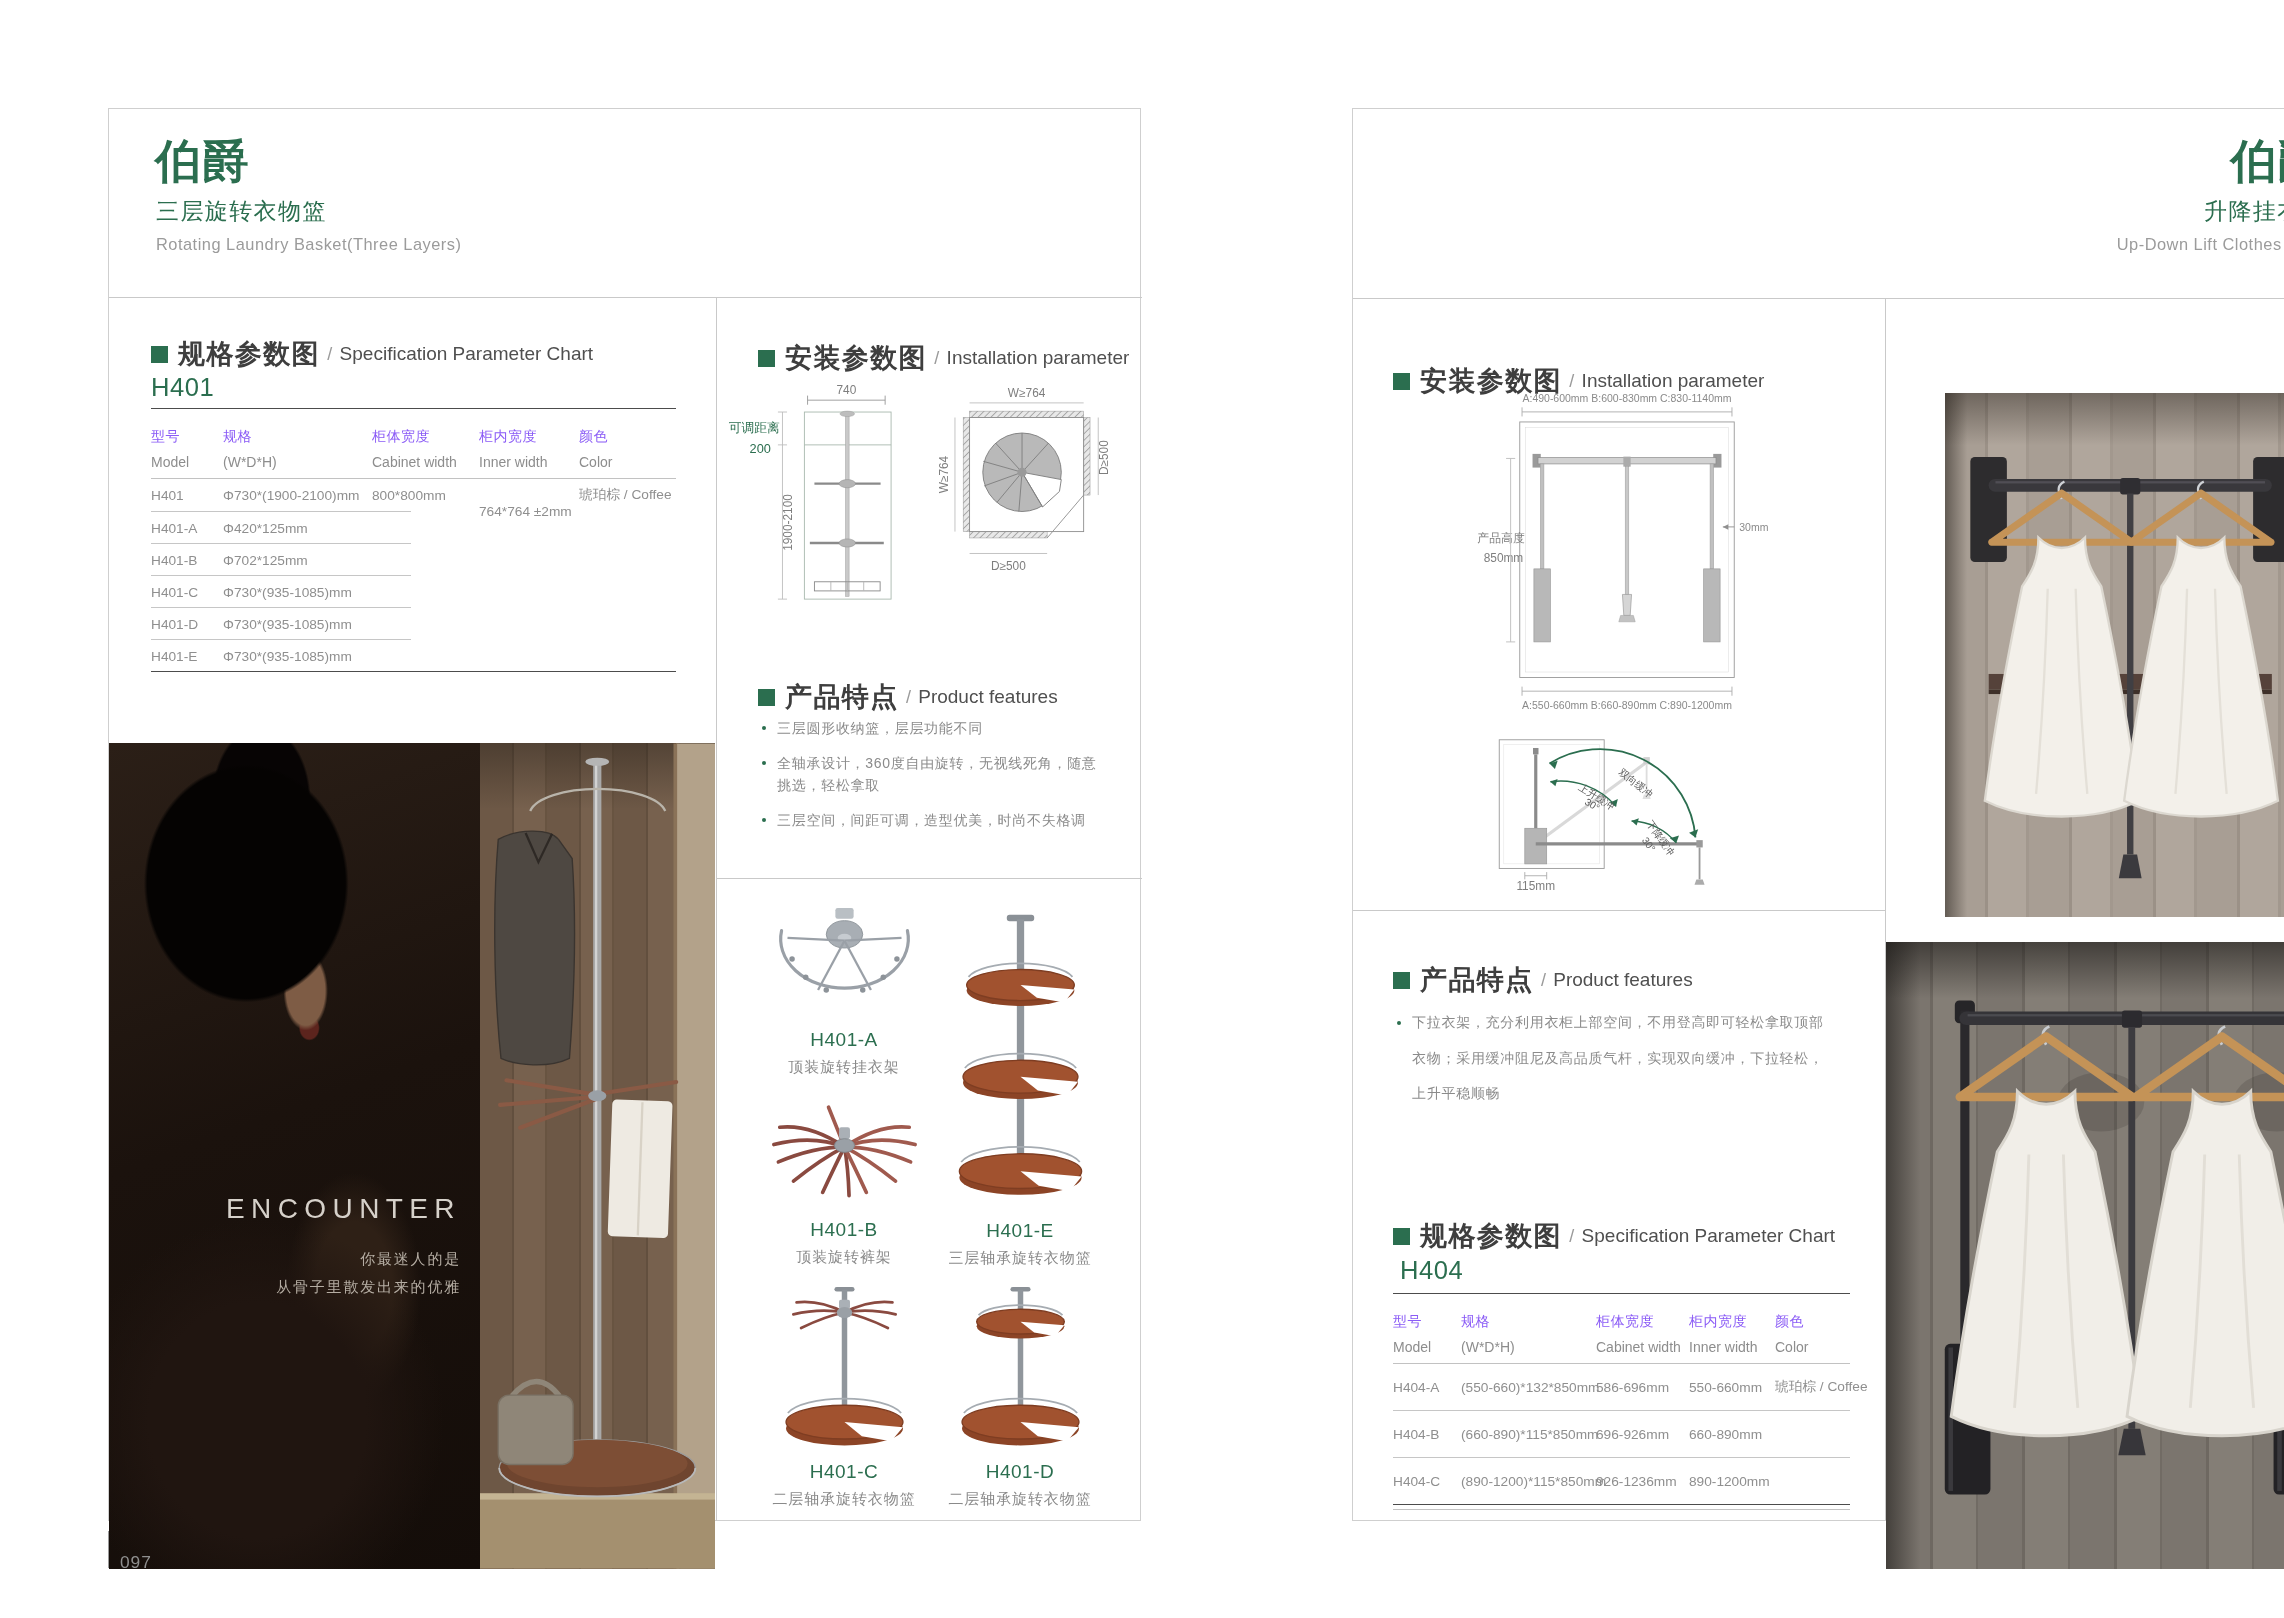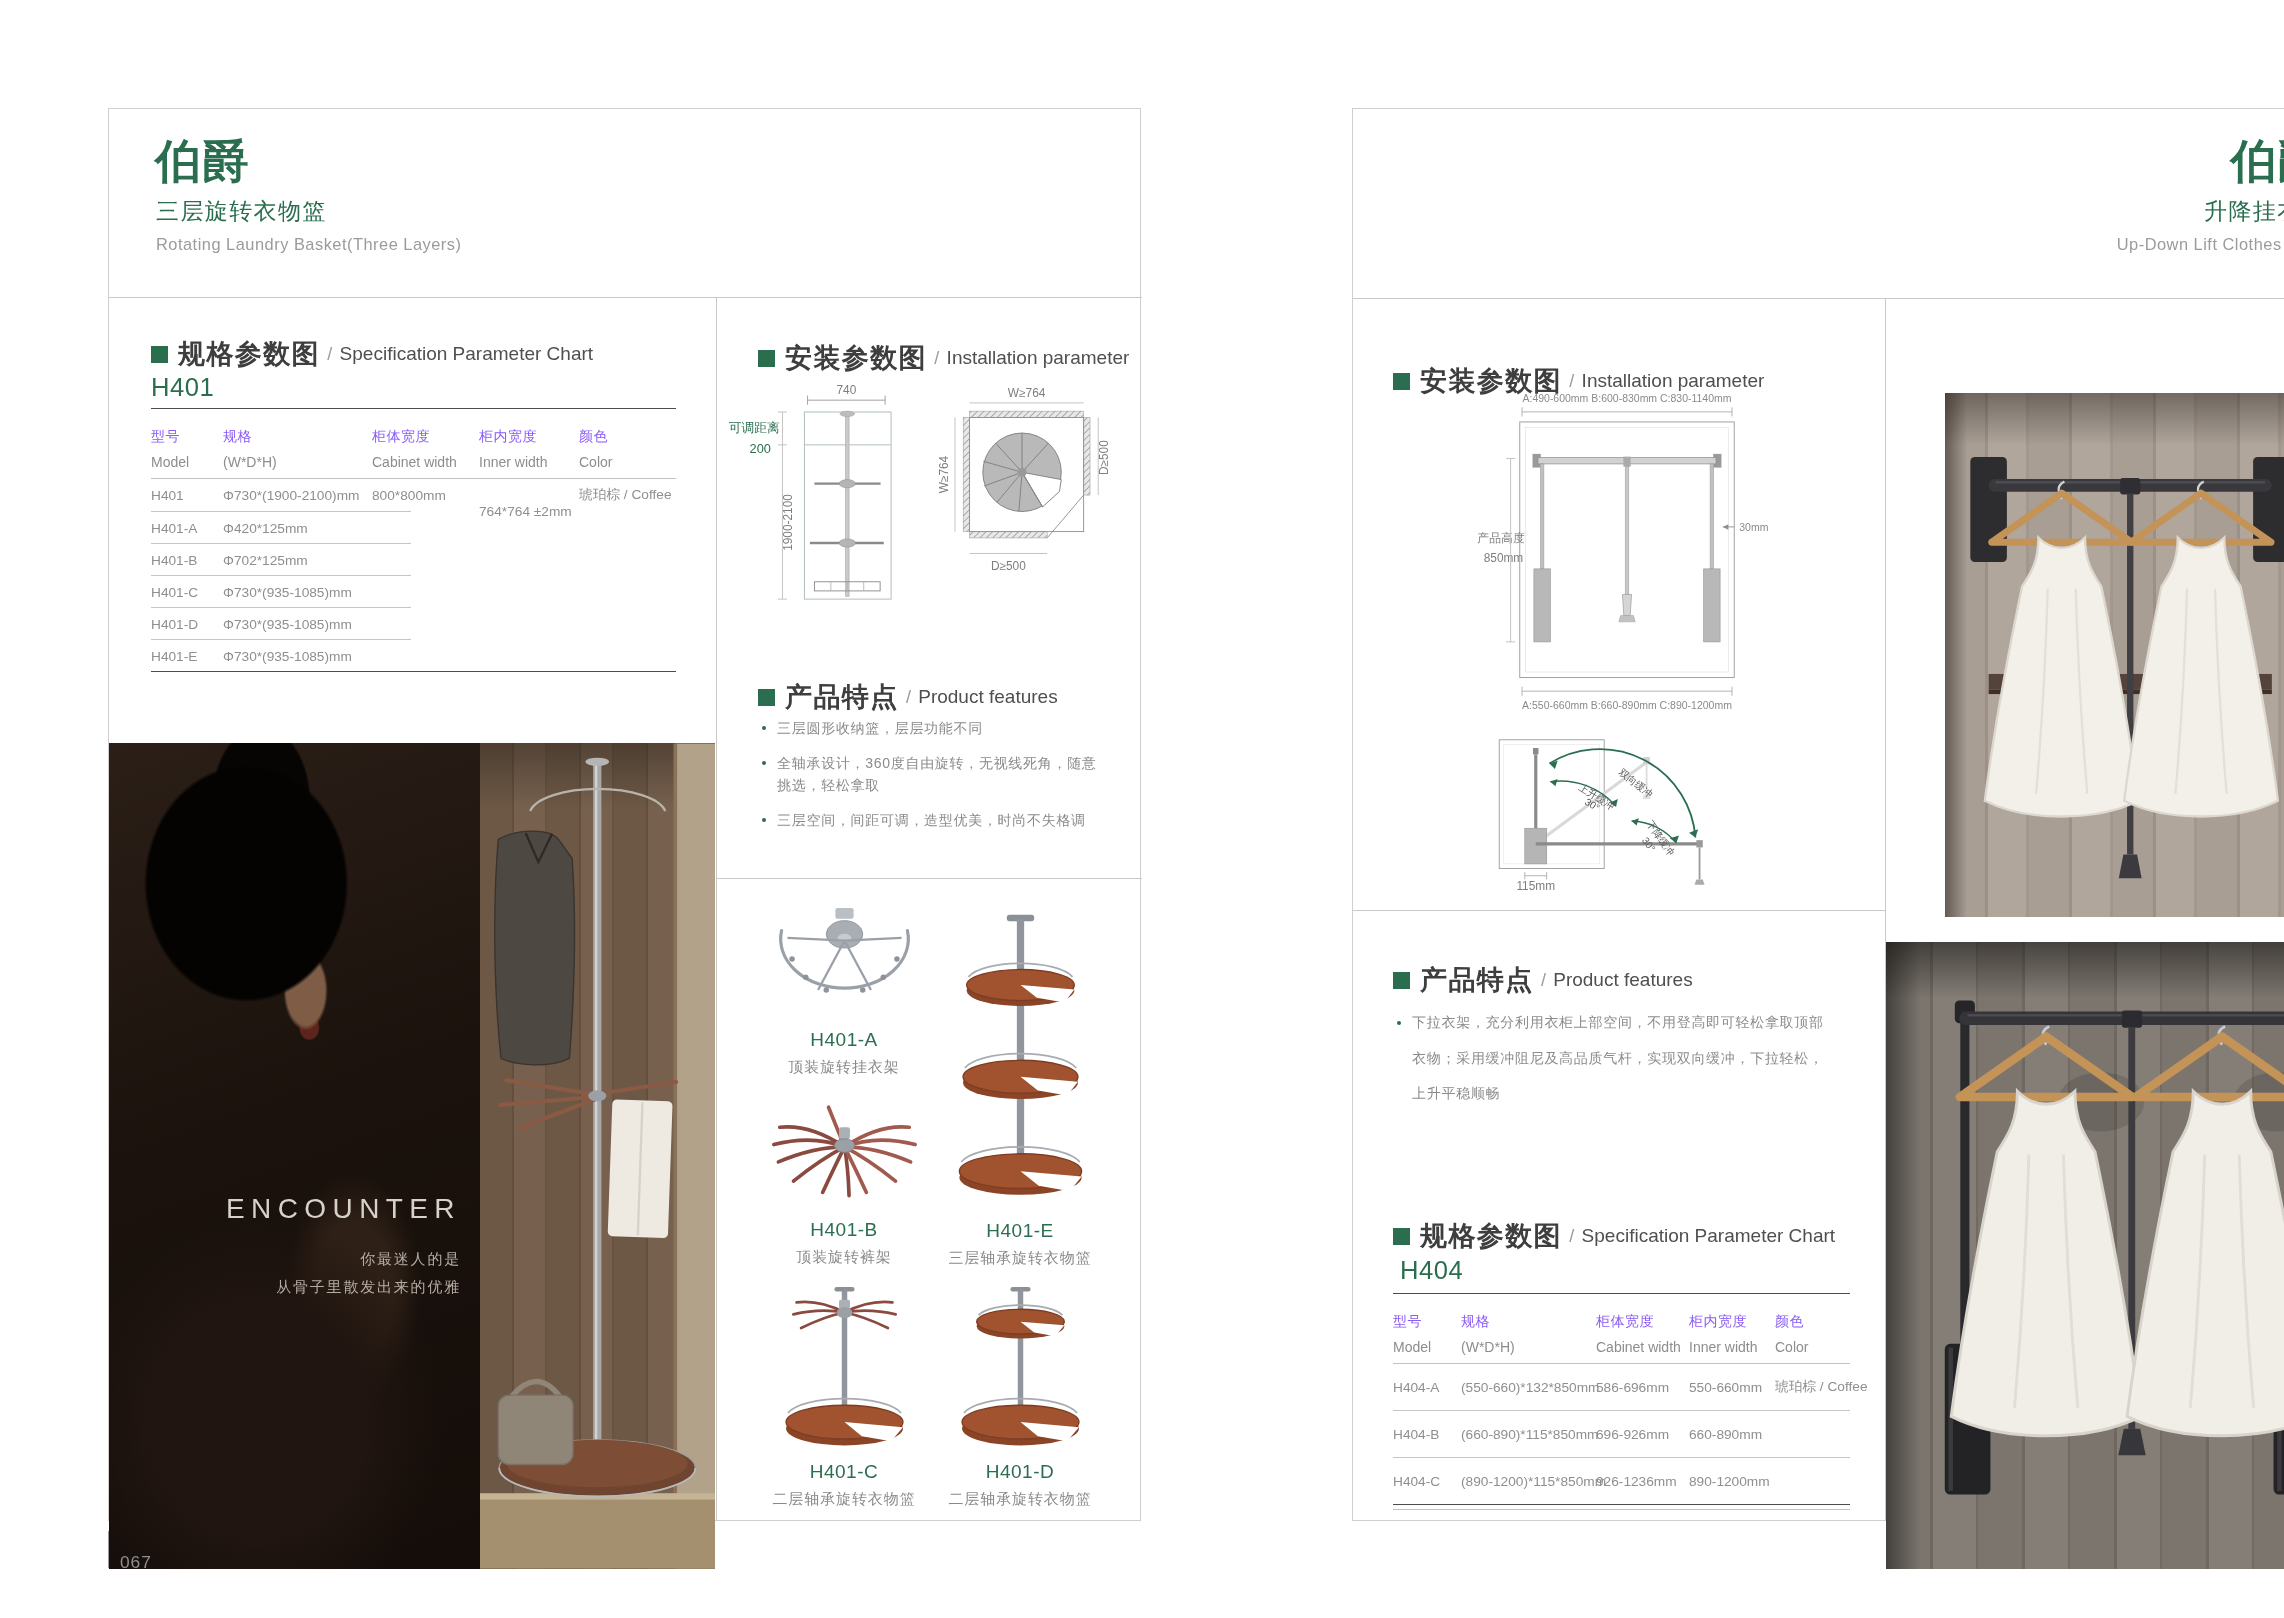"067" div.pageno { text: 067 -> 097 }
